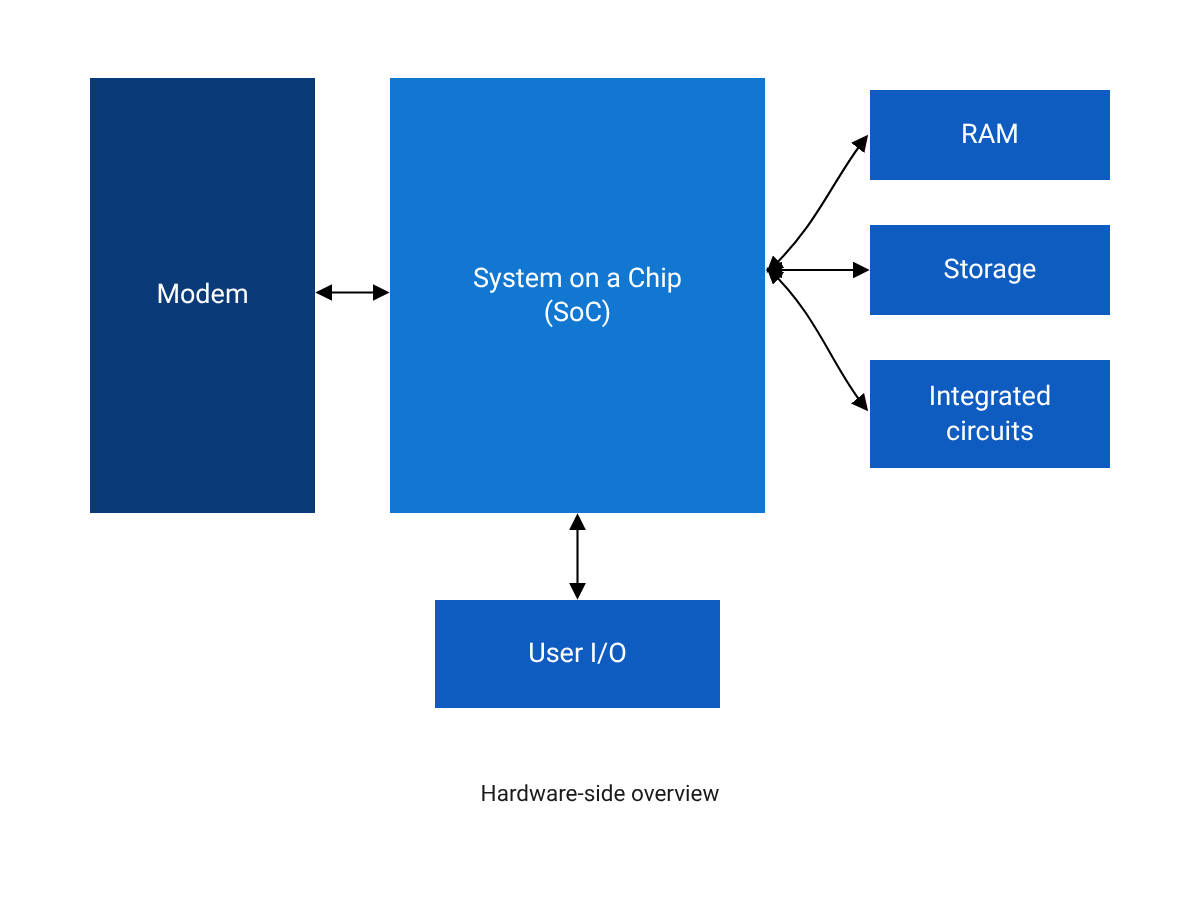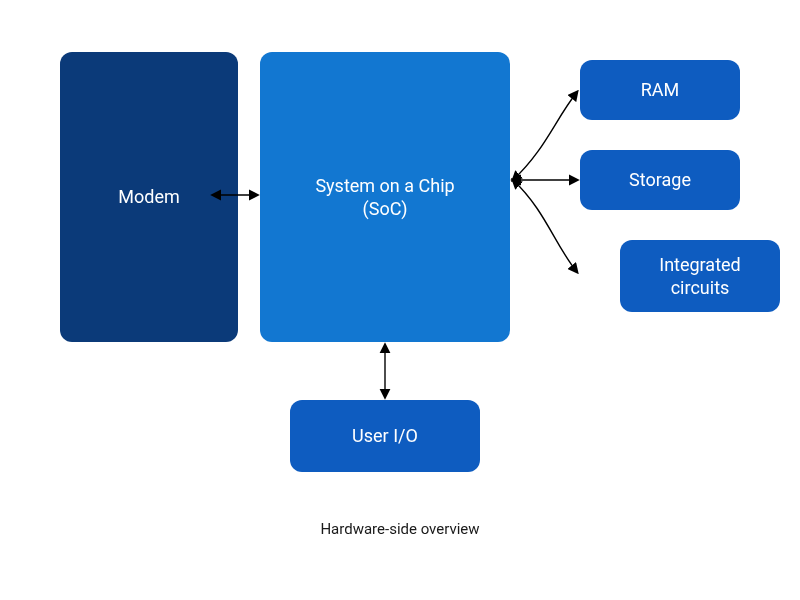"RAM" .block { border-radius: 12px -> none }
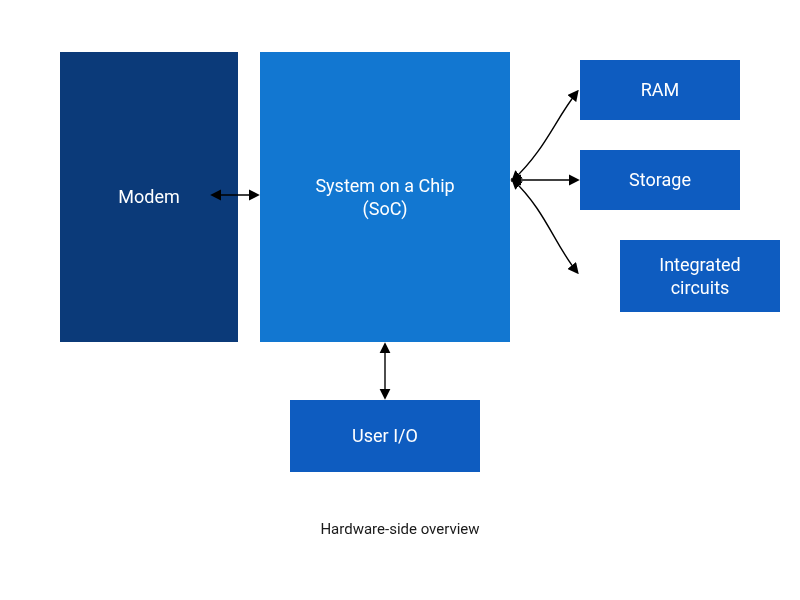"Modem" div.block { width: 178px -> 150px }
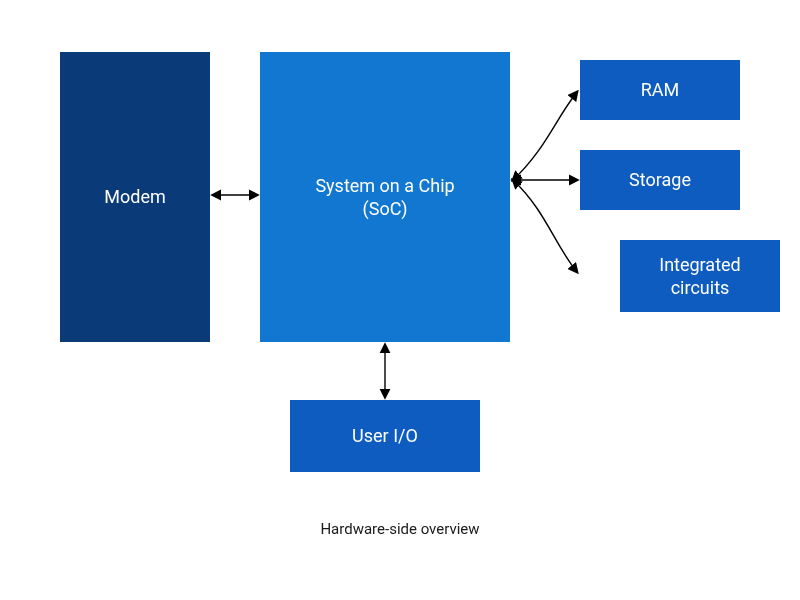"Integrated" div.block { margin-left: 40px -> none }
